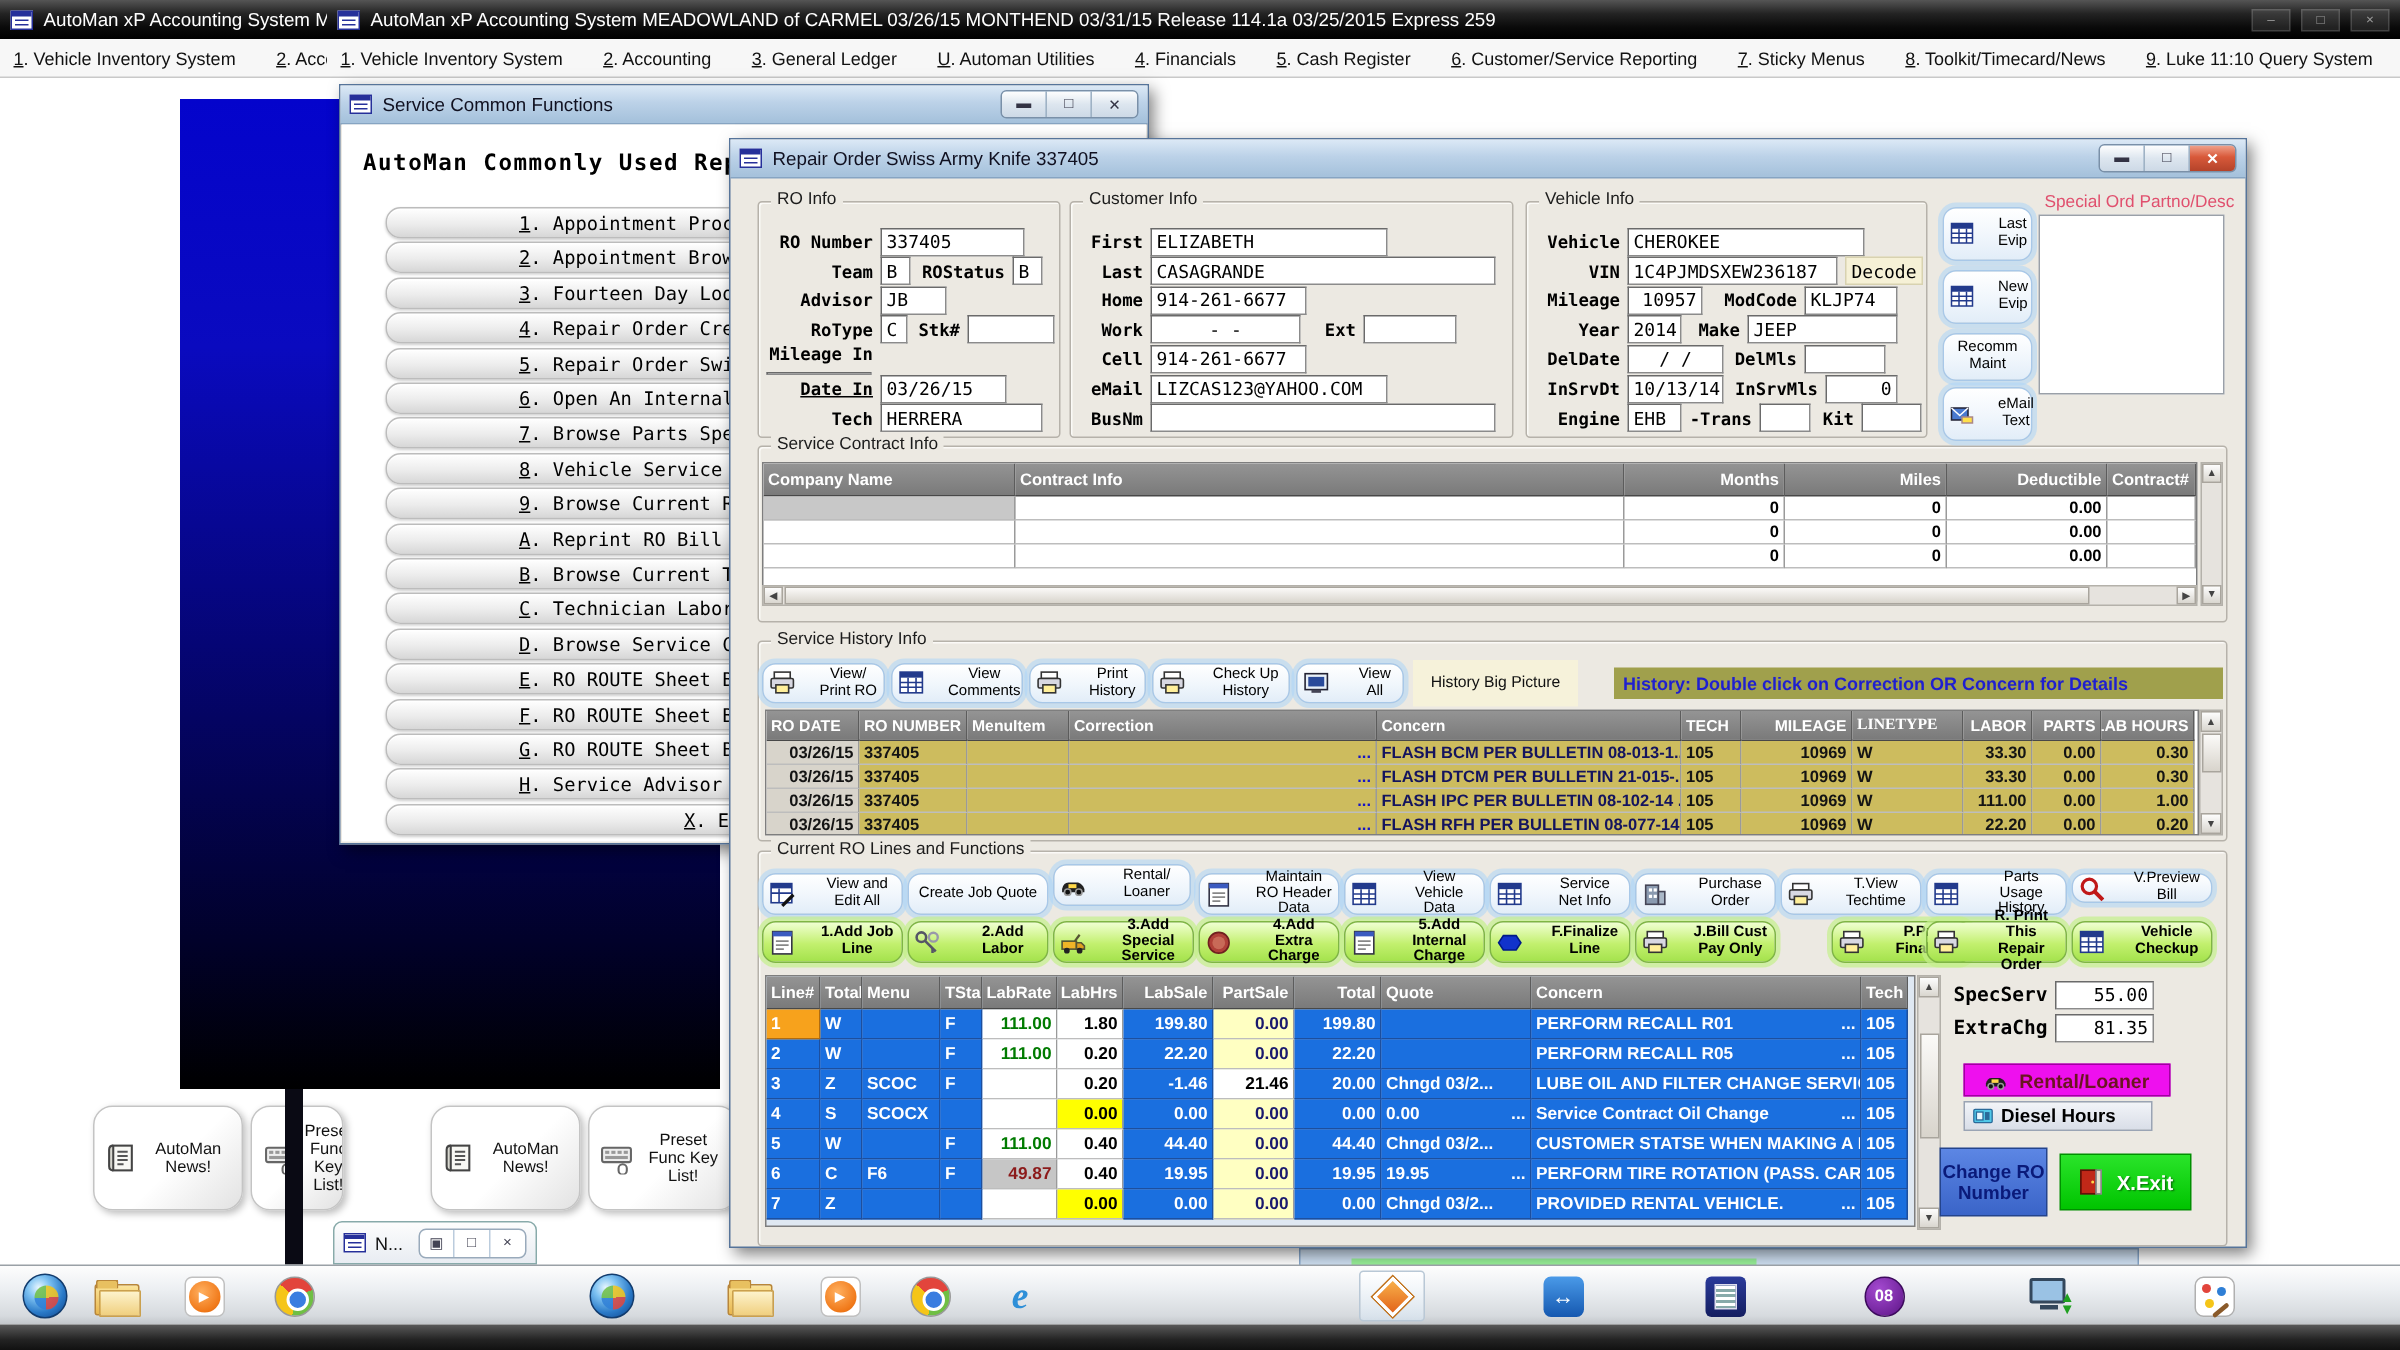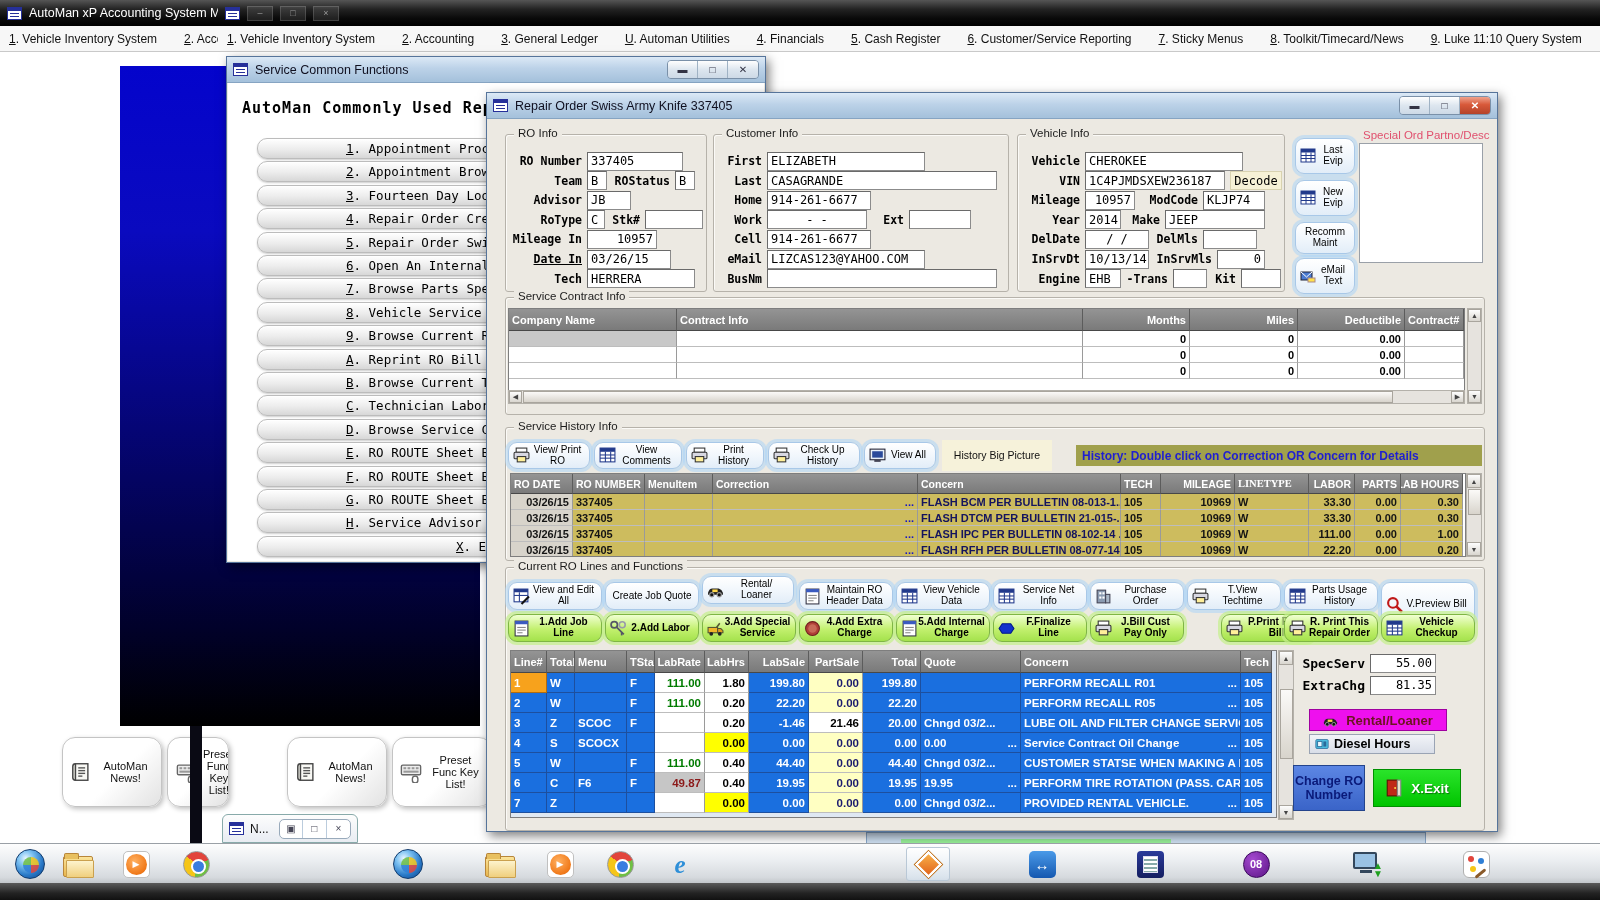"AutoMan xP Accounting System MEADOWLAND" span { html: none -> <span>AutoMan xP Accounting System MEADOWLAND of CARMEL 03/26/15 MONTHEND 03/31/15 Release 114.1a 03/25/2015 Express 259</span> }
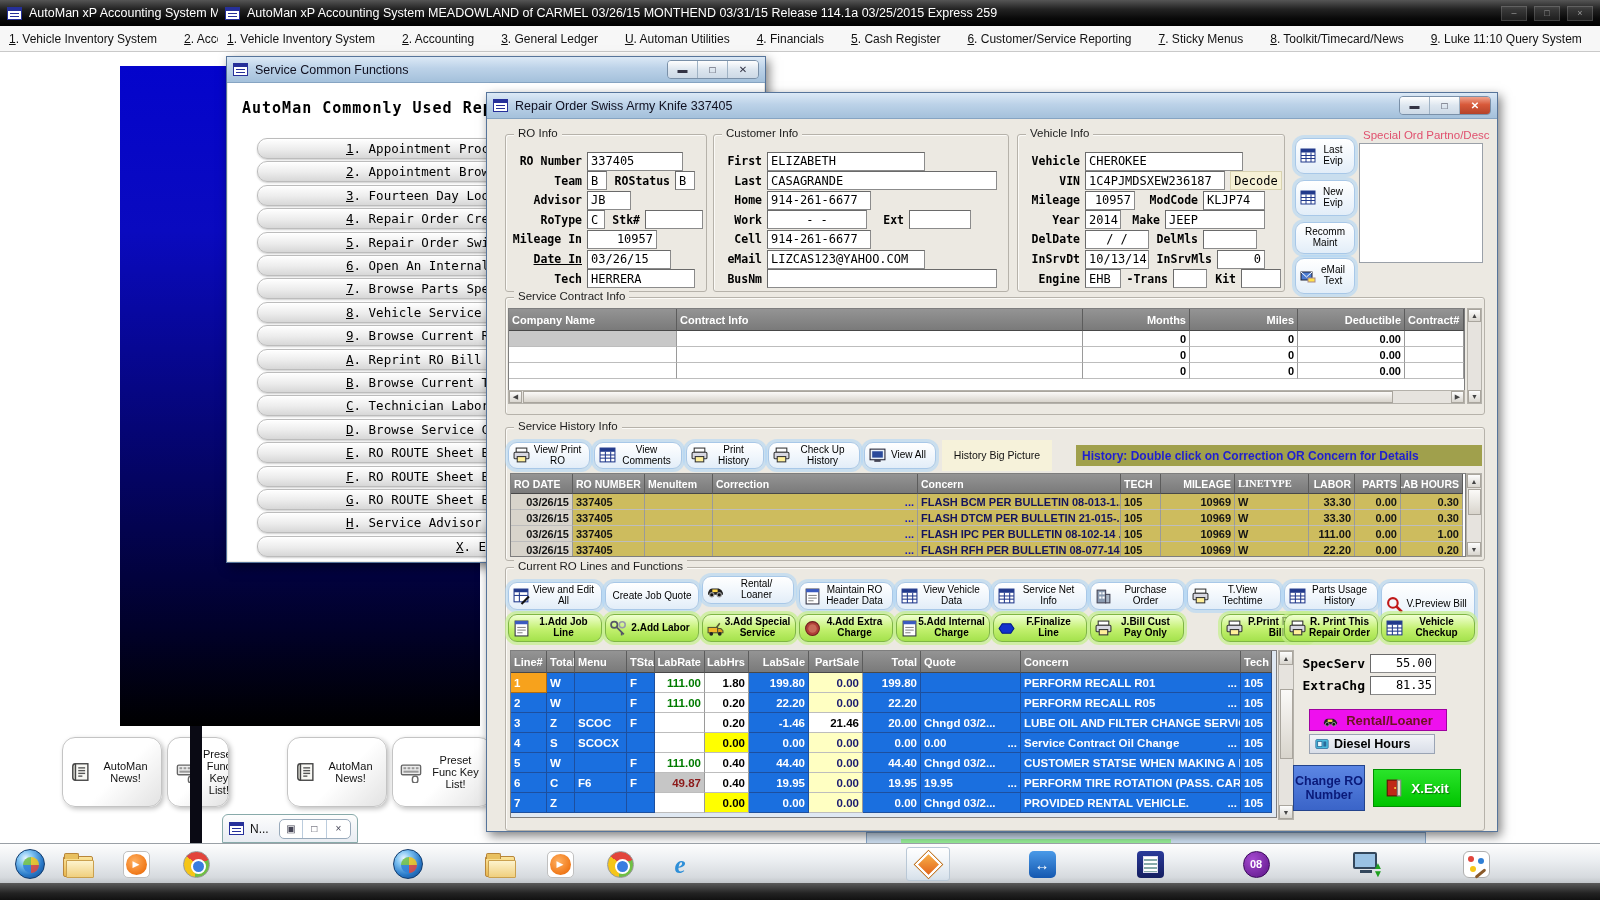"Last Evip" .tb-btn { gap: 0 -> 16px }
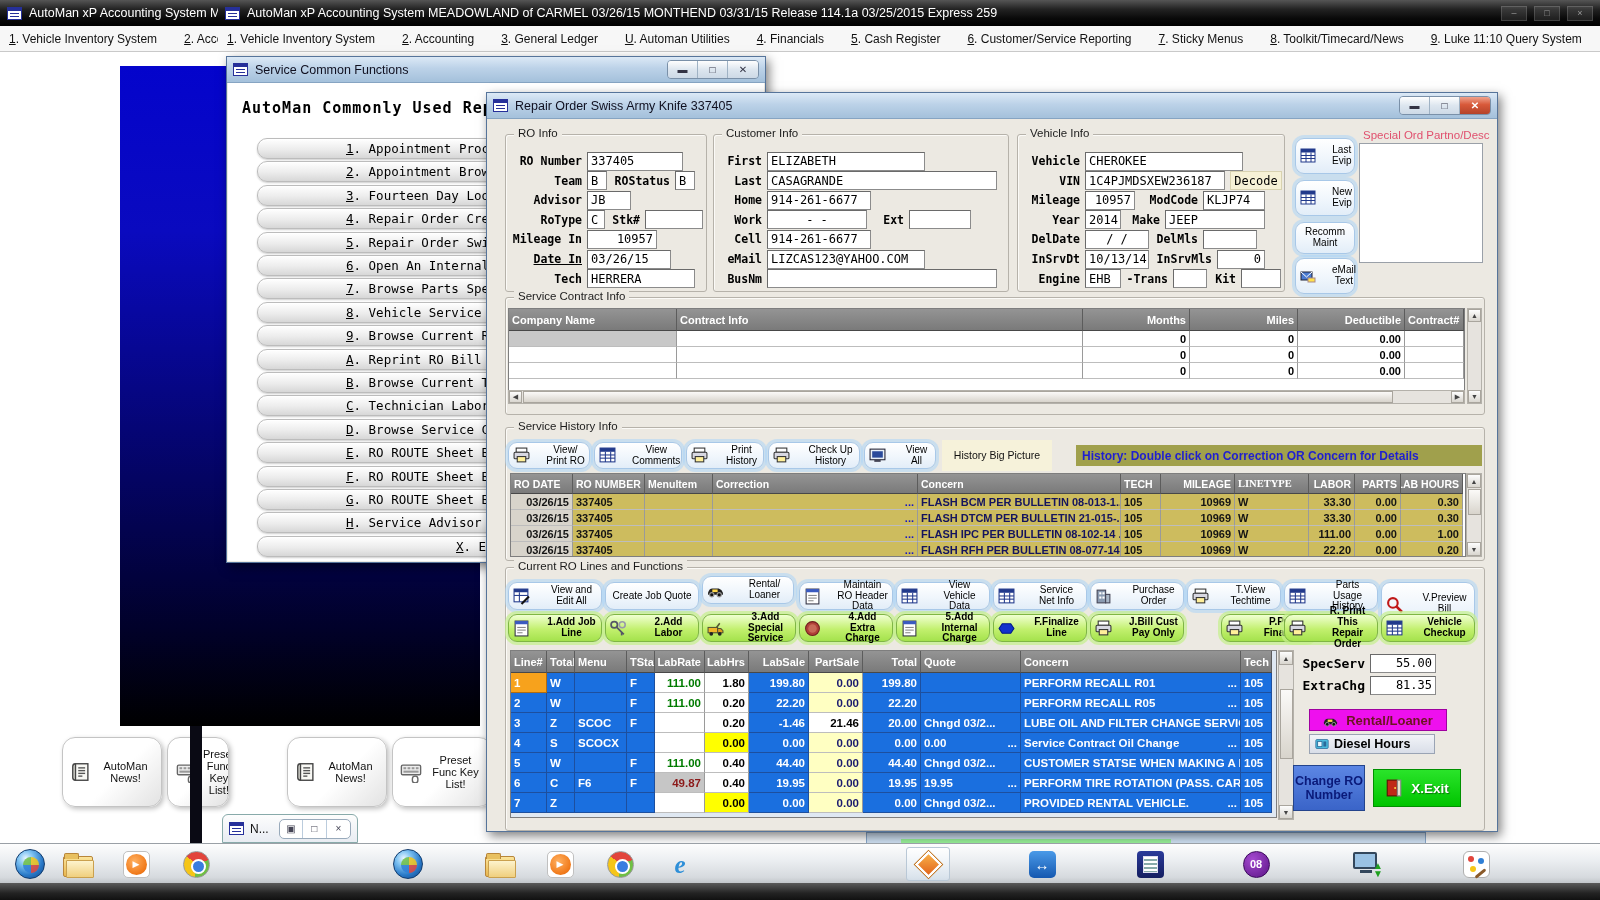"Mileage In" div.frow { flex-direction: none -> column }
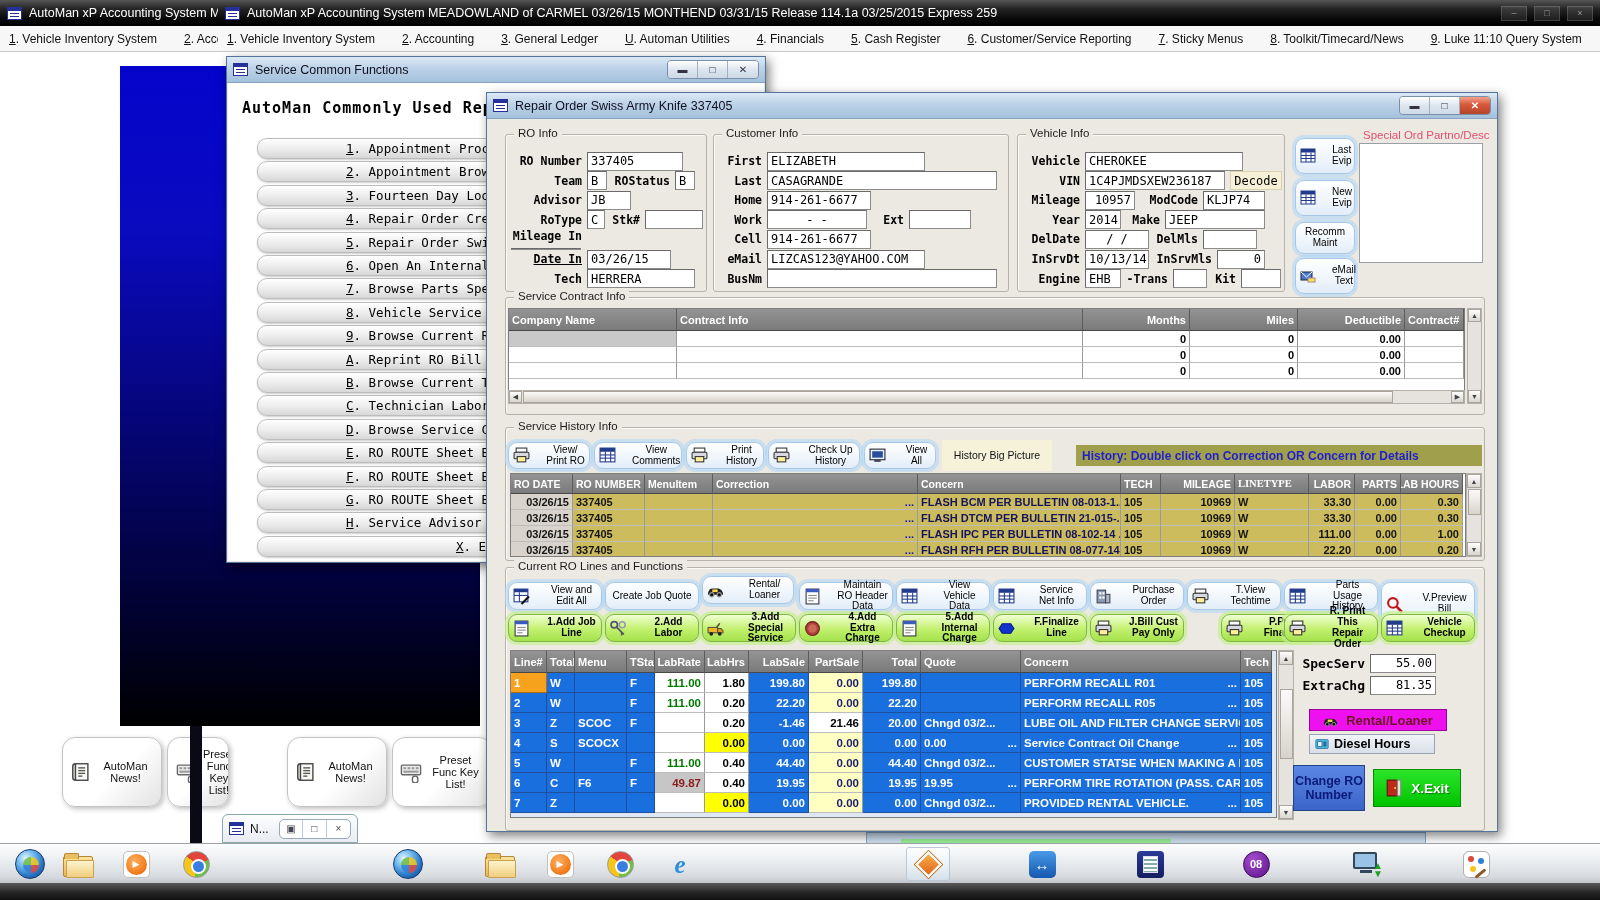"V.Preview Bill" div.tb-btn { height: 44px -> 20px }
